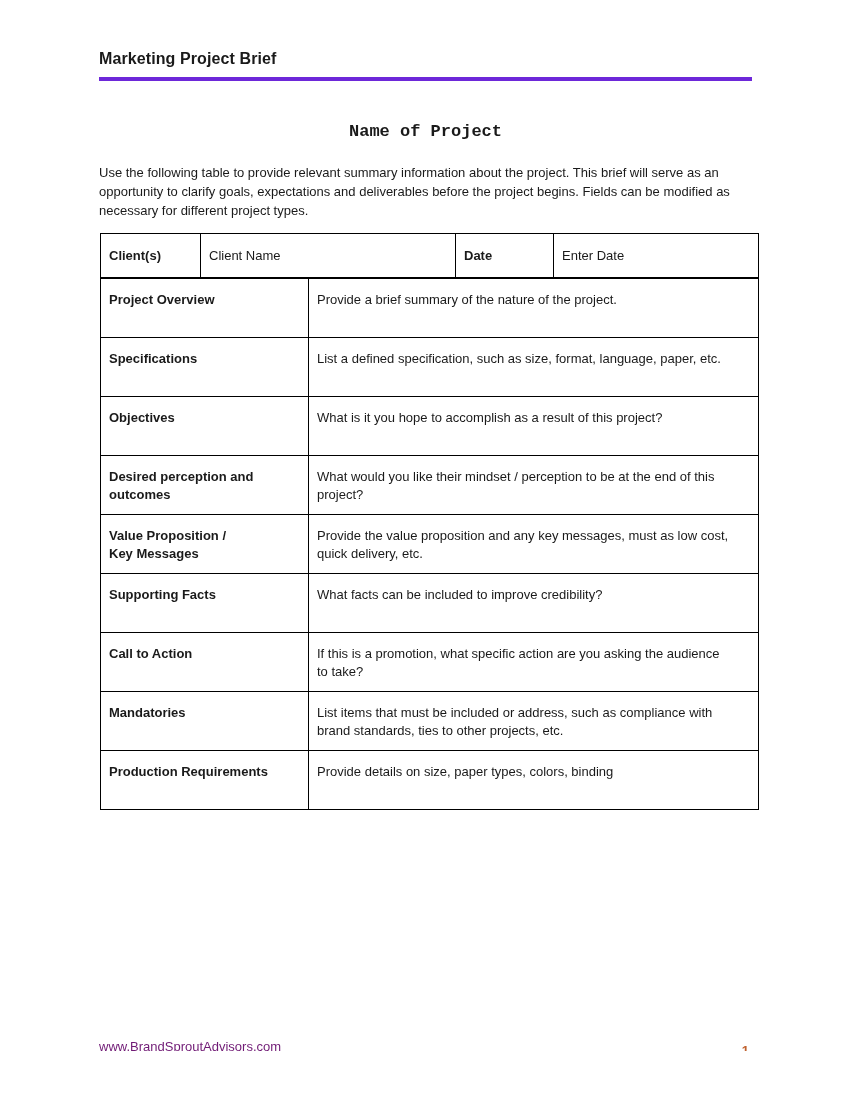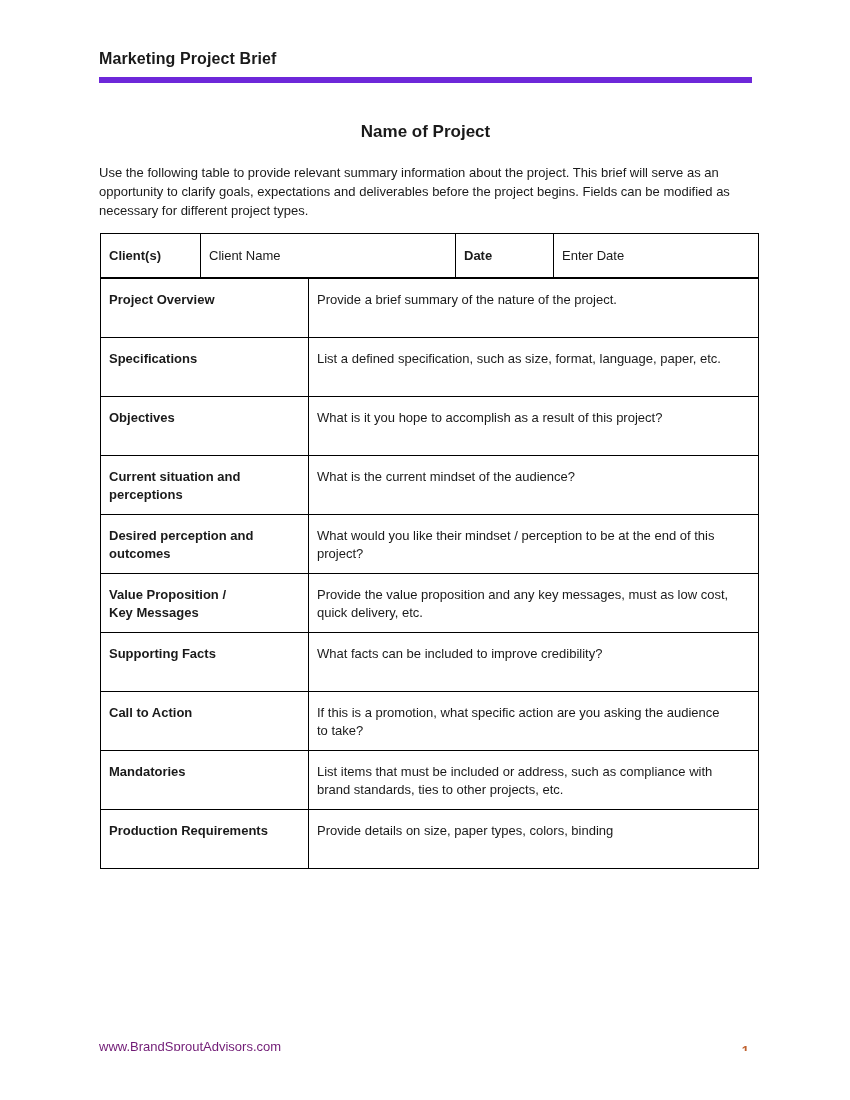"Marketing Project Brief" .doc-header { border-bottom: 6px solid #6d28d9 -> 4px solid #6d28d9 }
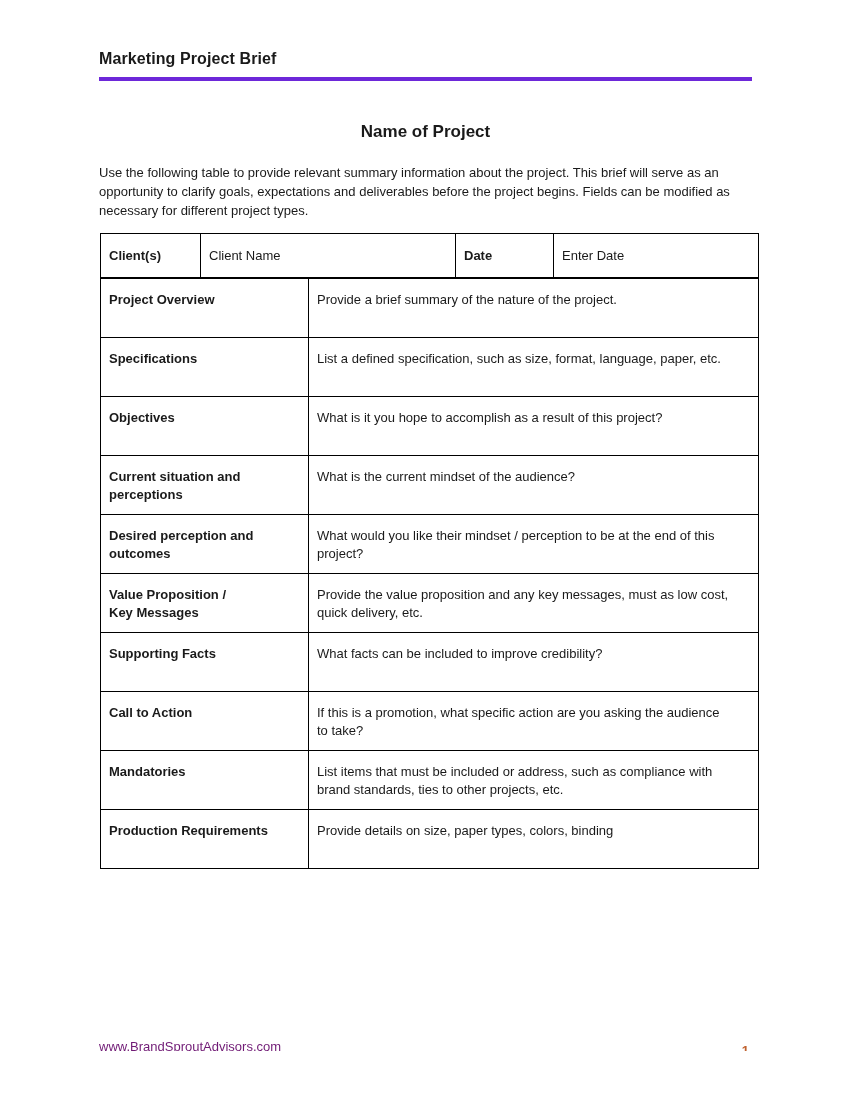"Name of Project" .project-title { font-family: none -> Liberation Mono, monospace }
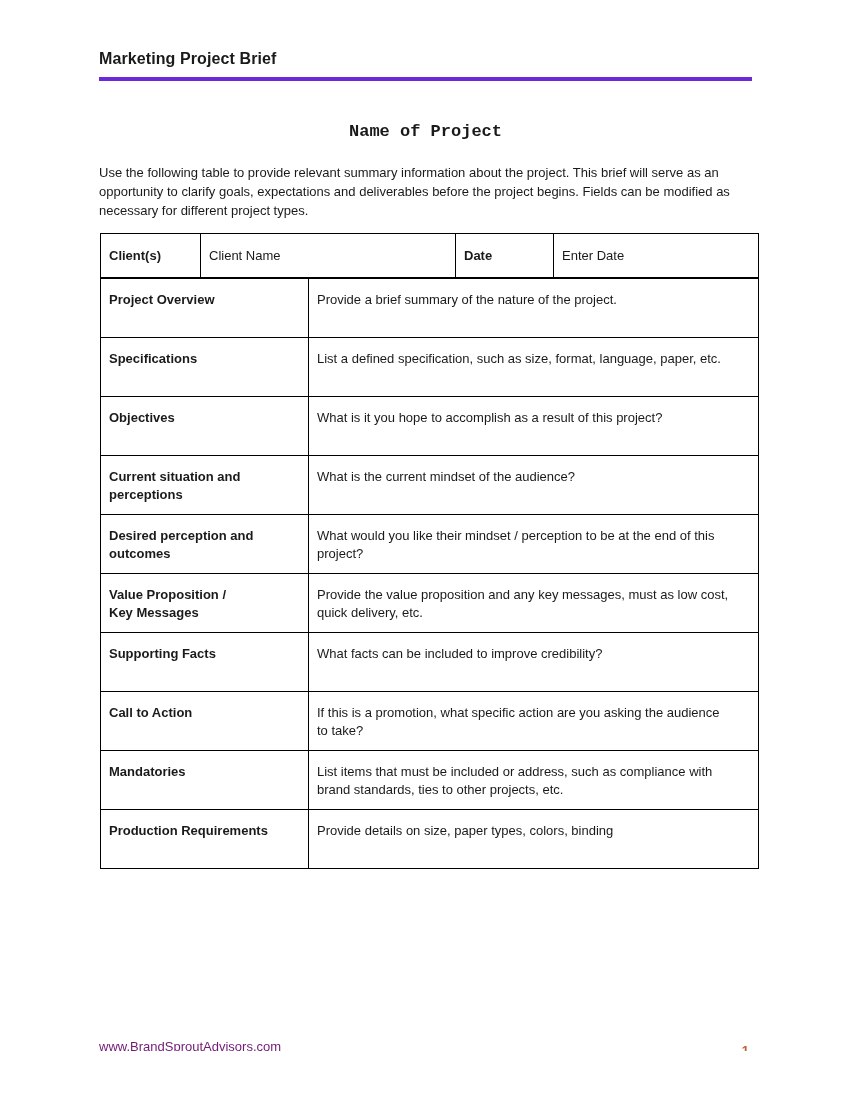"Current situation and perceptions" tr { html: <tr> <td>Current situation and perceptions</td> <td>What is the current mindset of the audience?</td> </tr> -> none }
